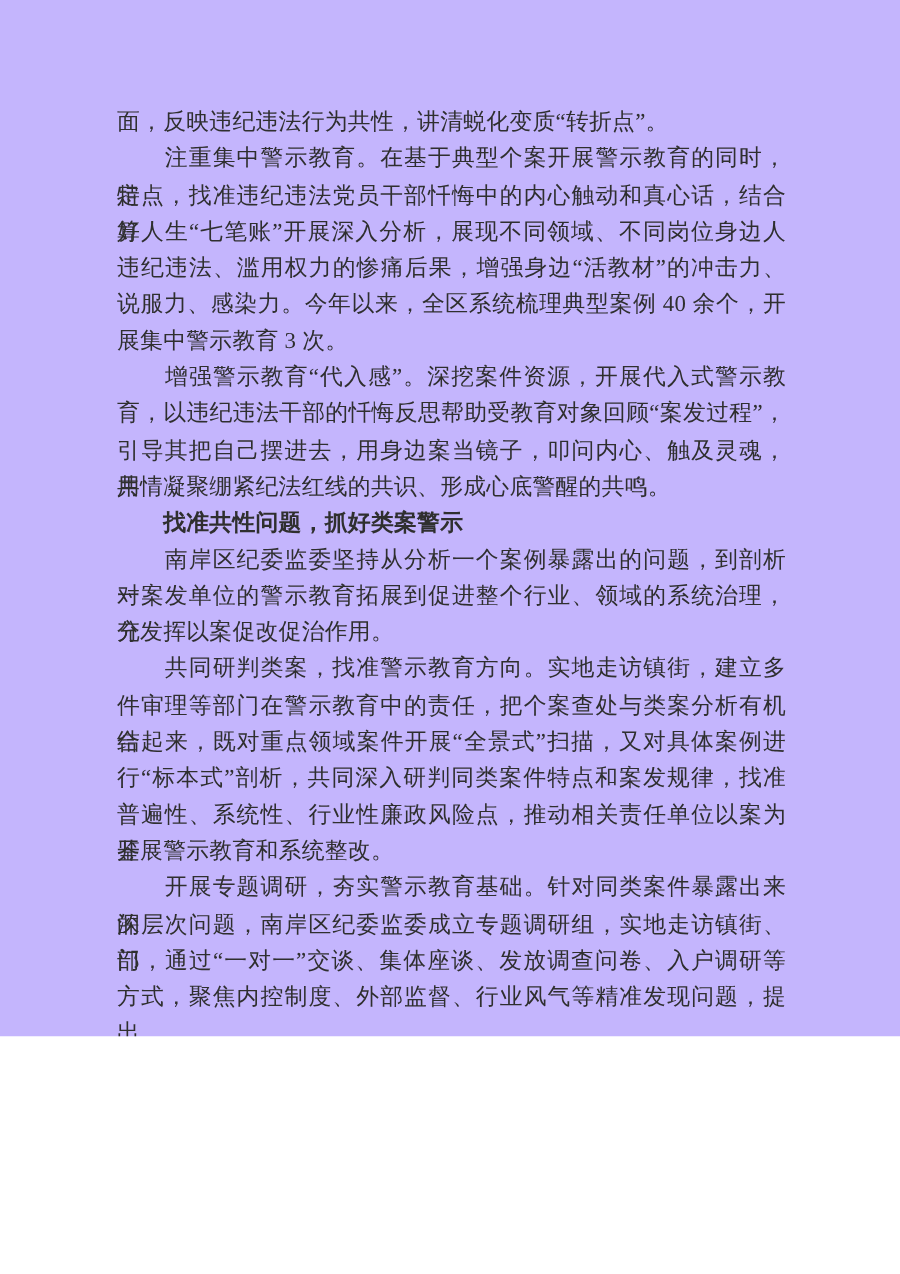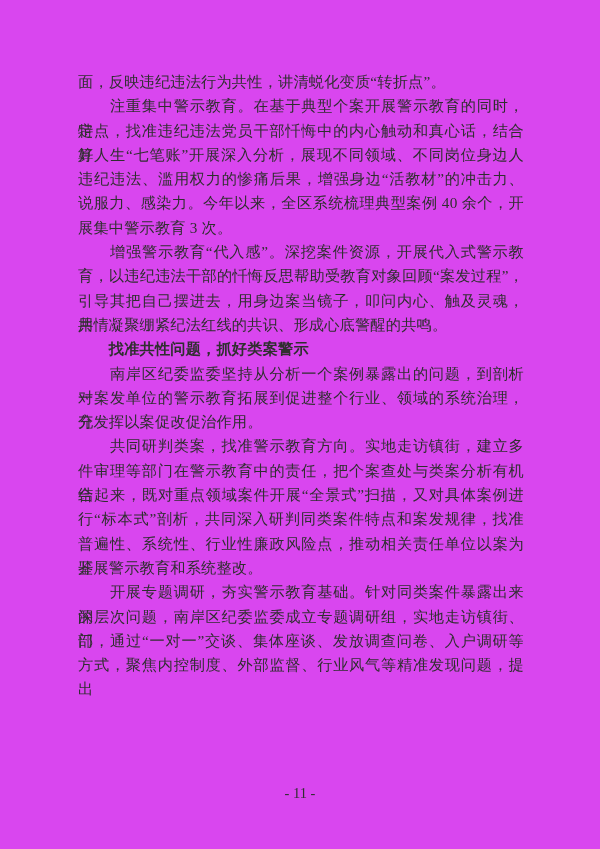"面，反映违纪违法行为共性，讲清蜕化变质“转折点”。" .page { background: #d946ef -> #c4b5fd; height: 849px -> 691px }
